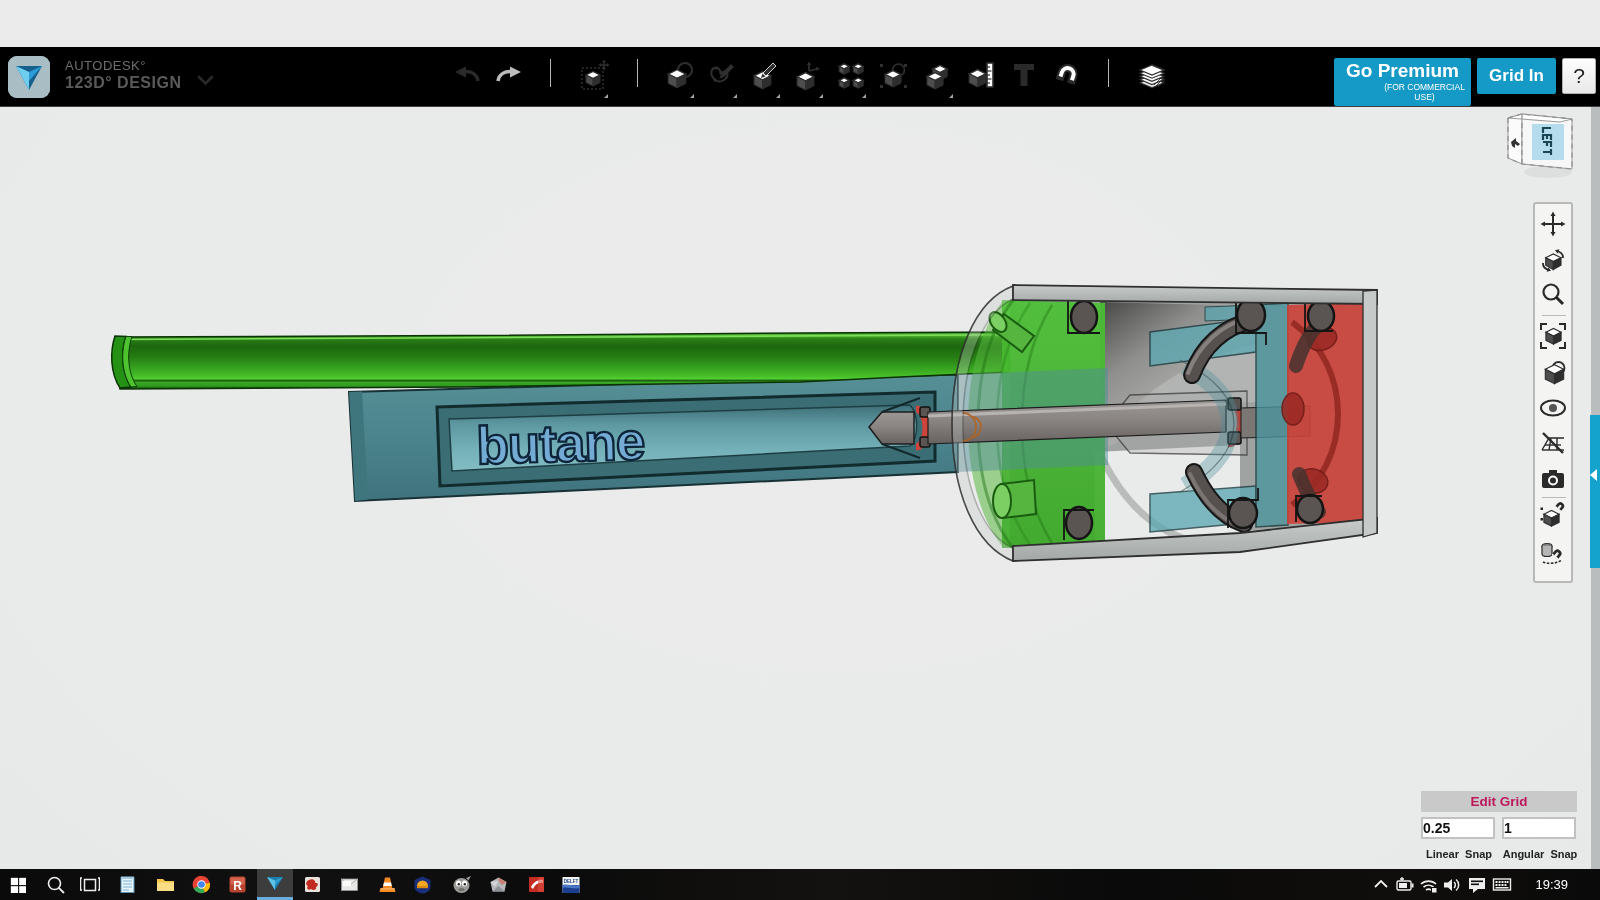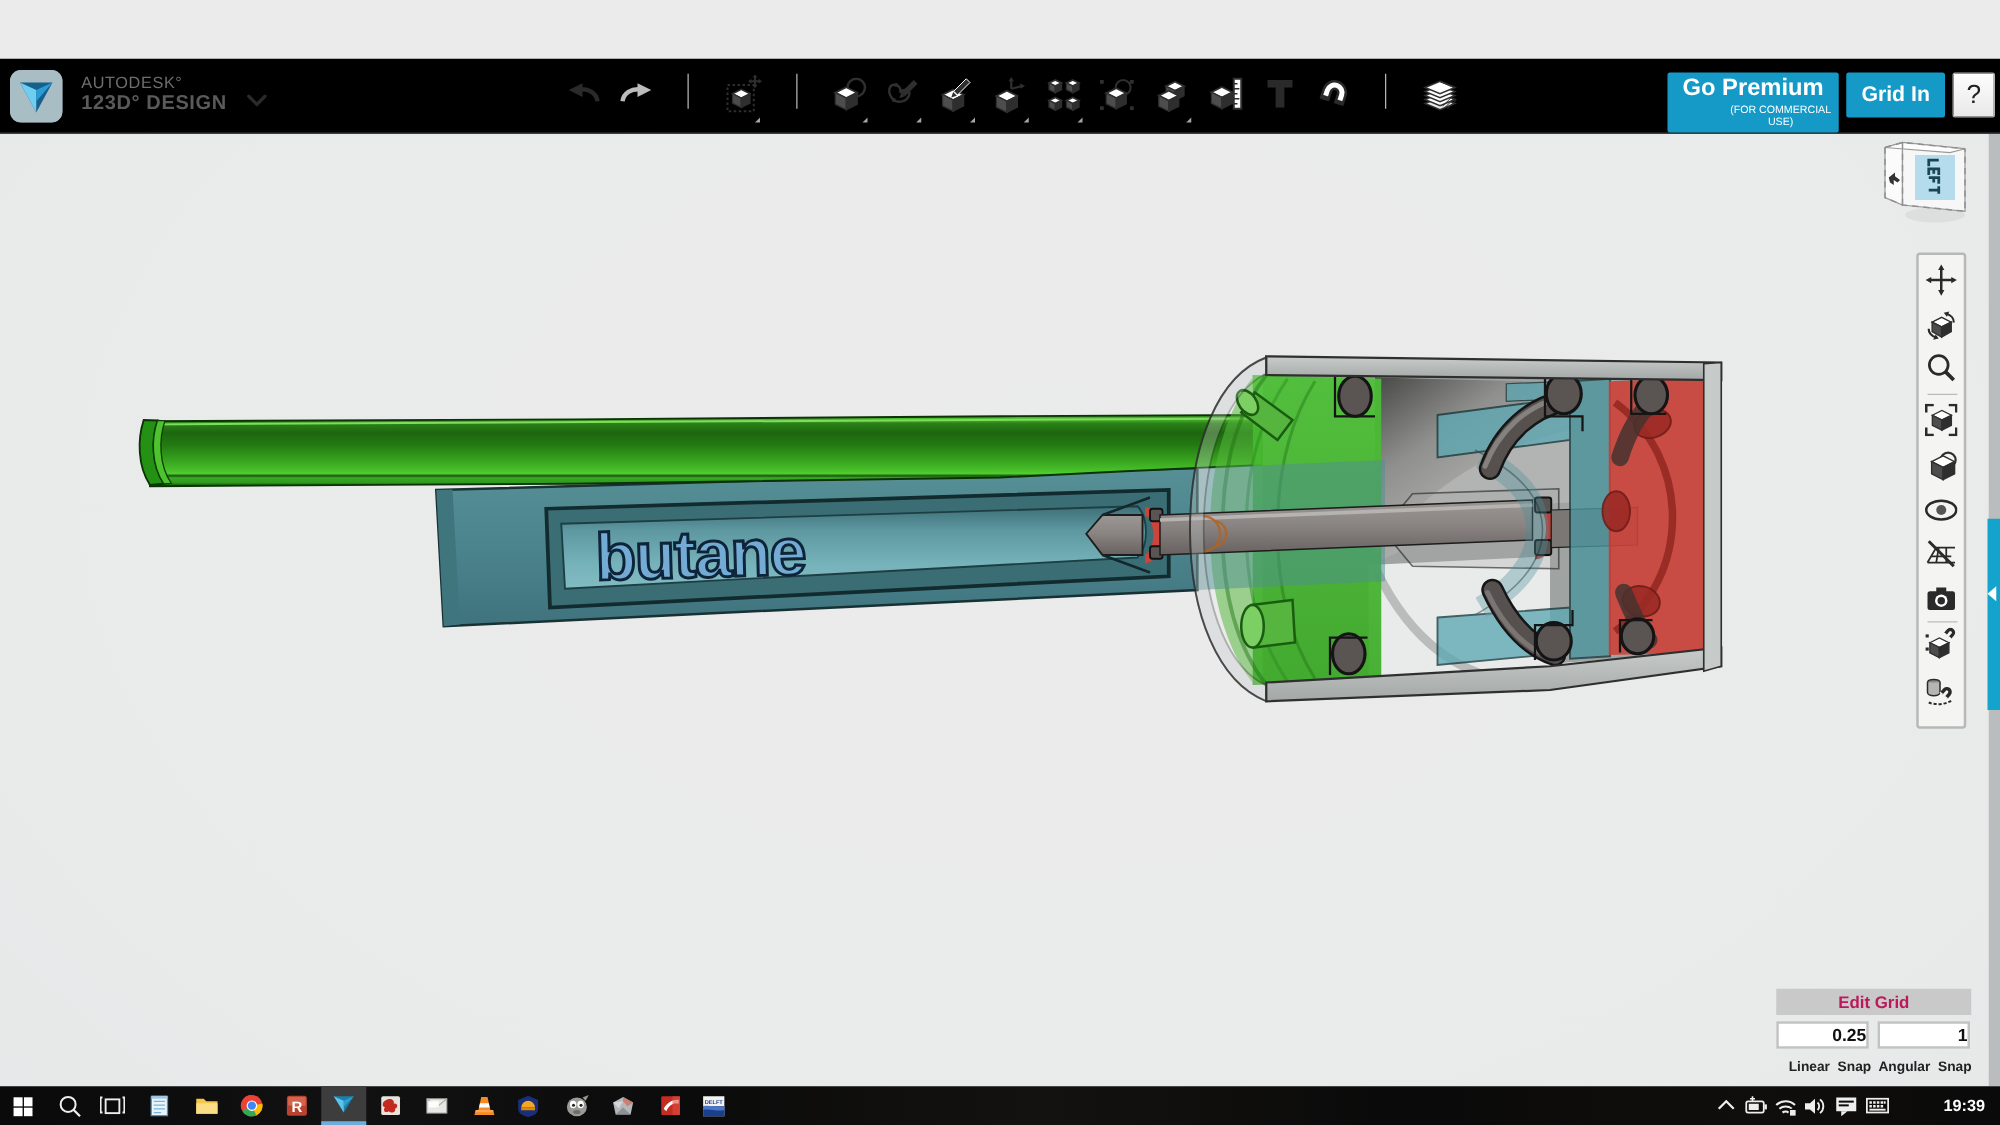"0.25" .eg-in { text-align: right -> left }
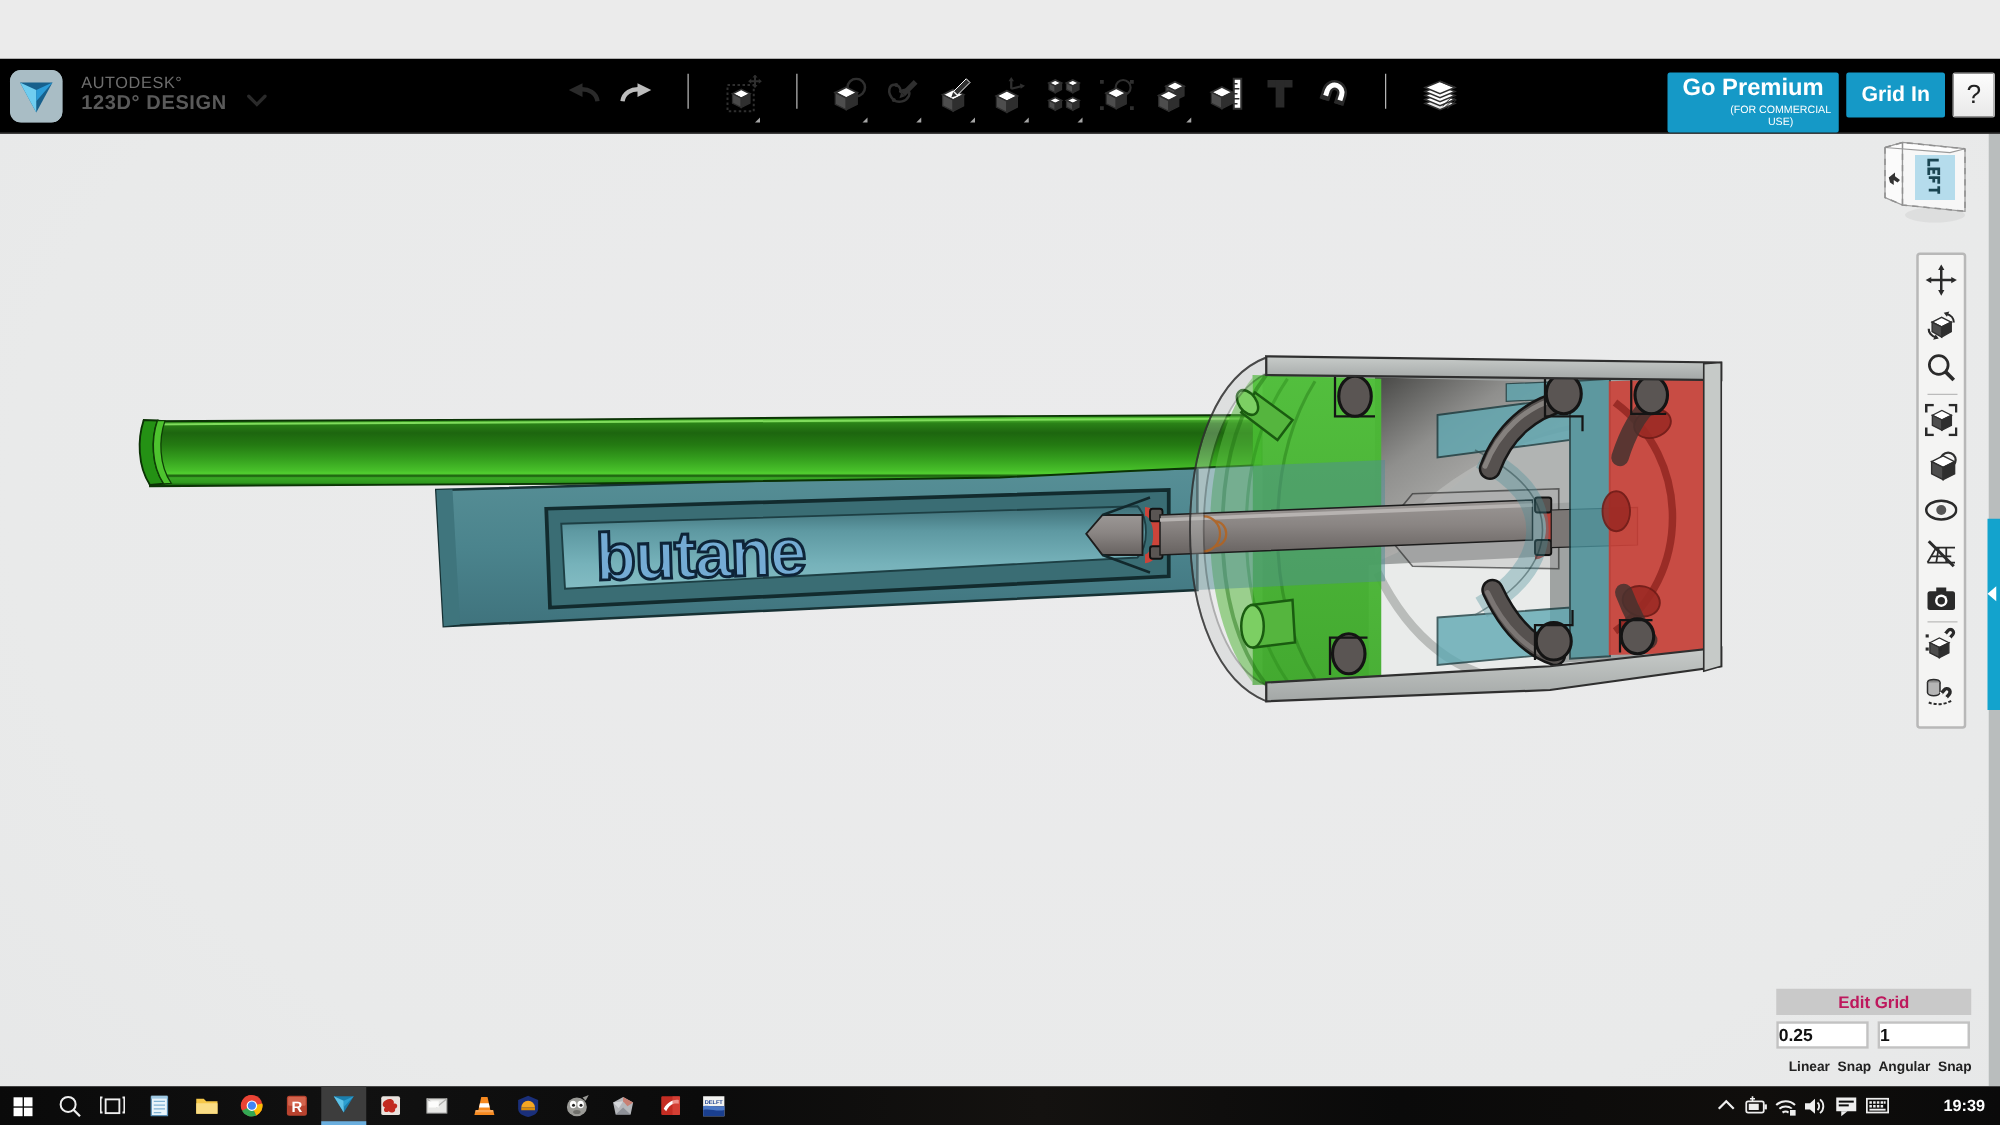"Linear Snap" div.eg-lb { text-align: right -> none }
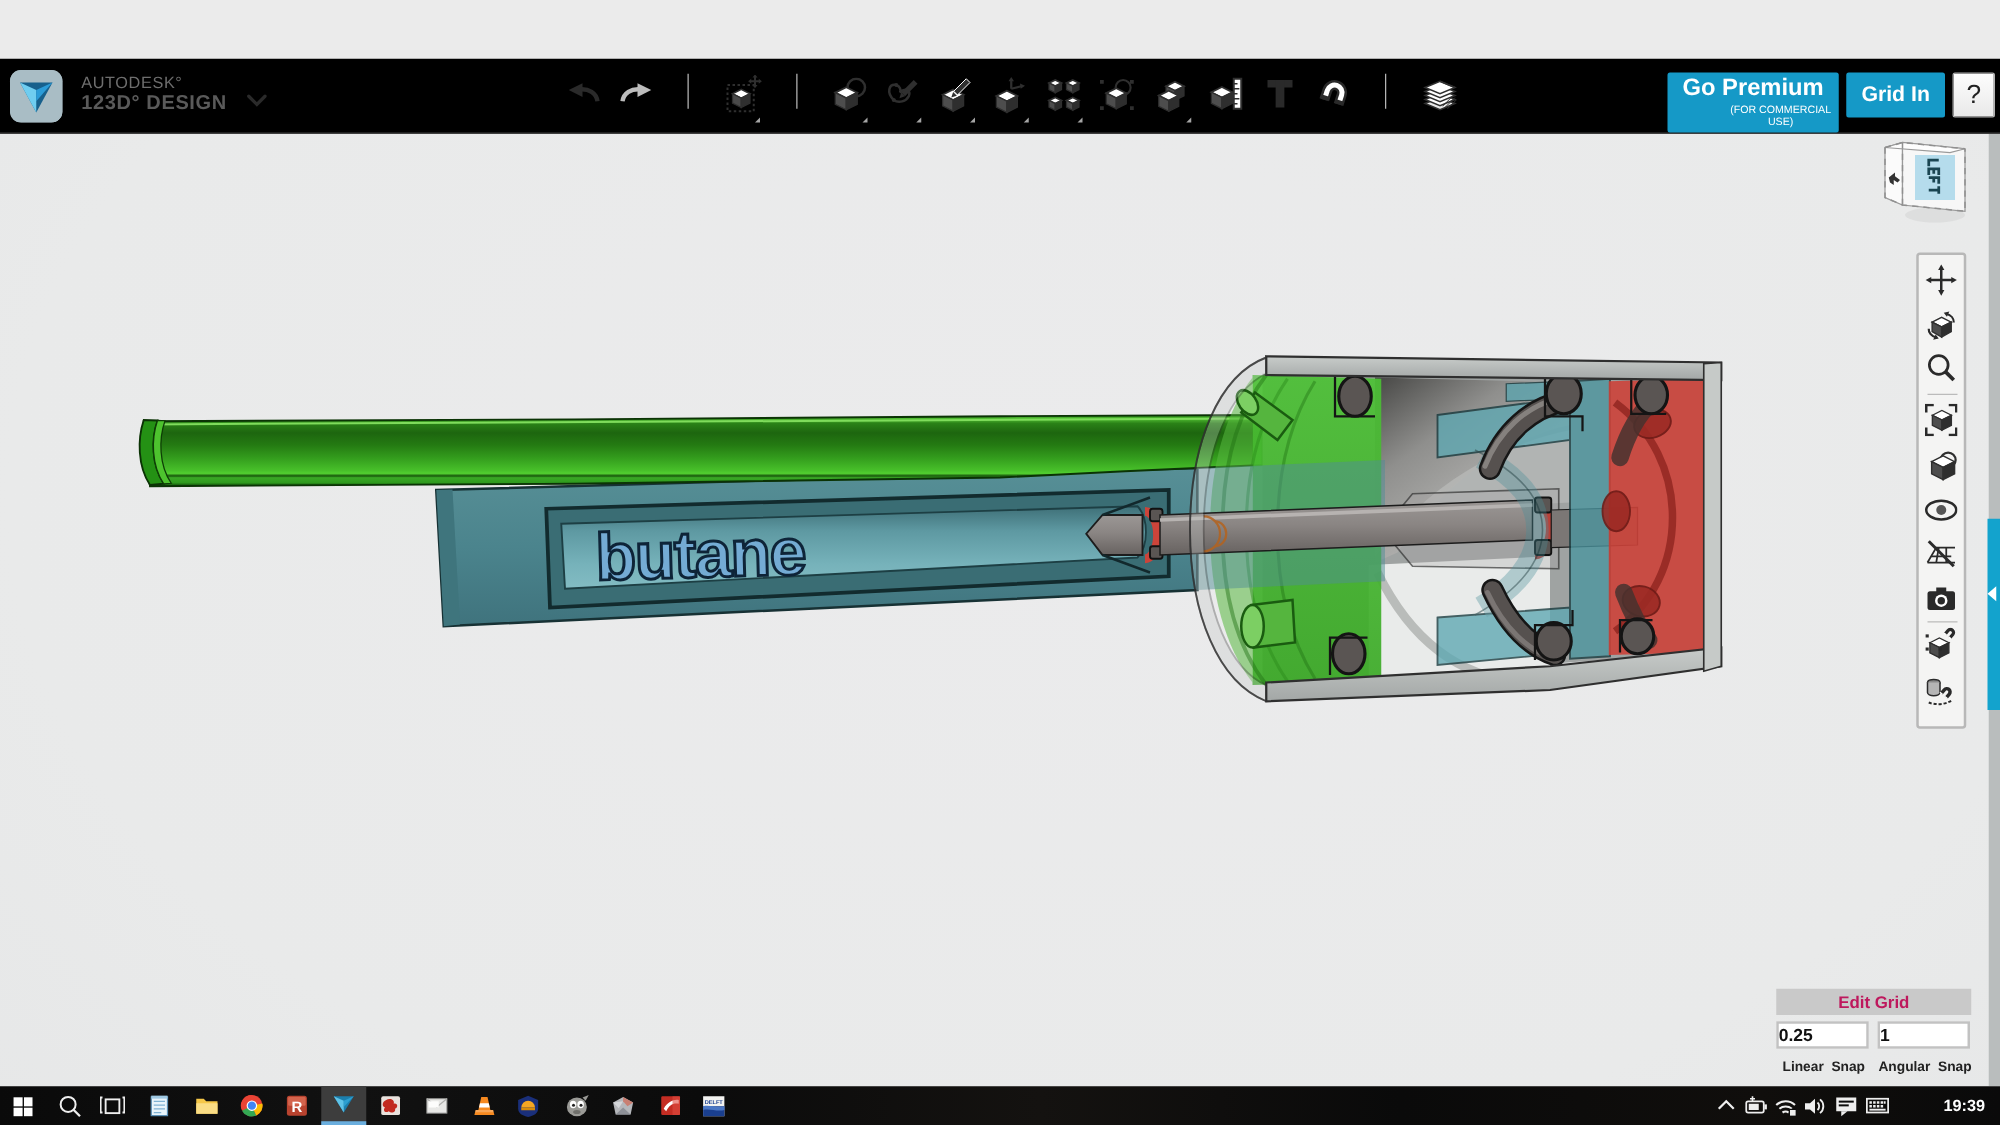"19:39" #clock { font-weight: bold -> none; right: 12px -> 32px }
